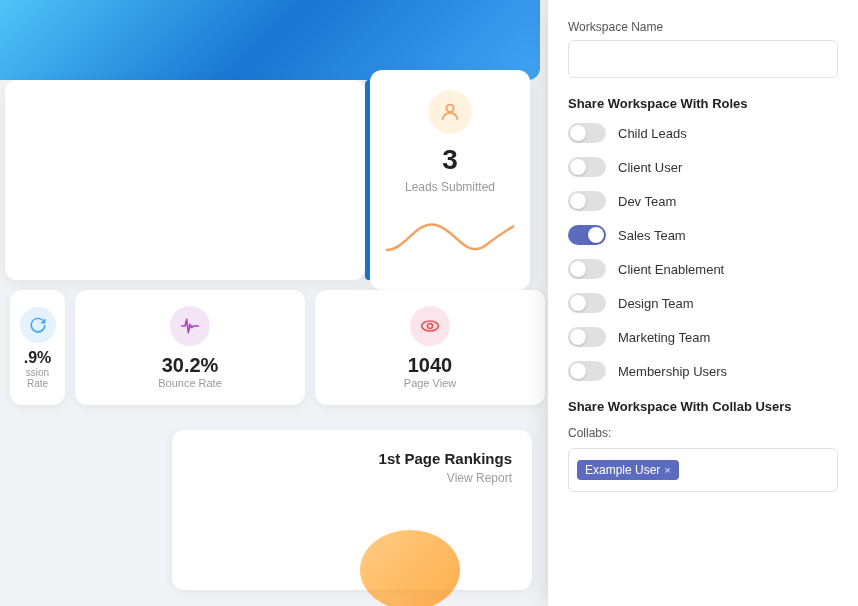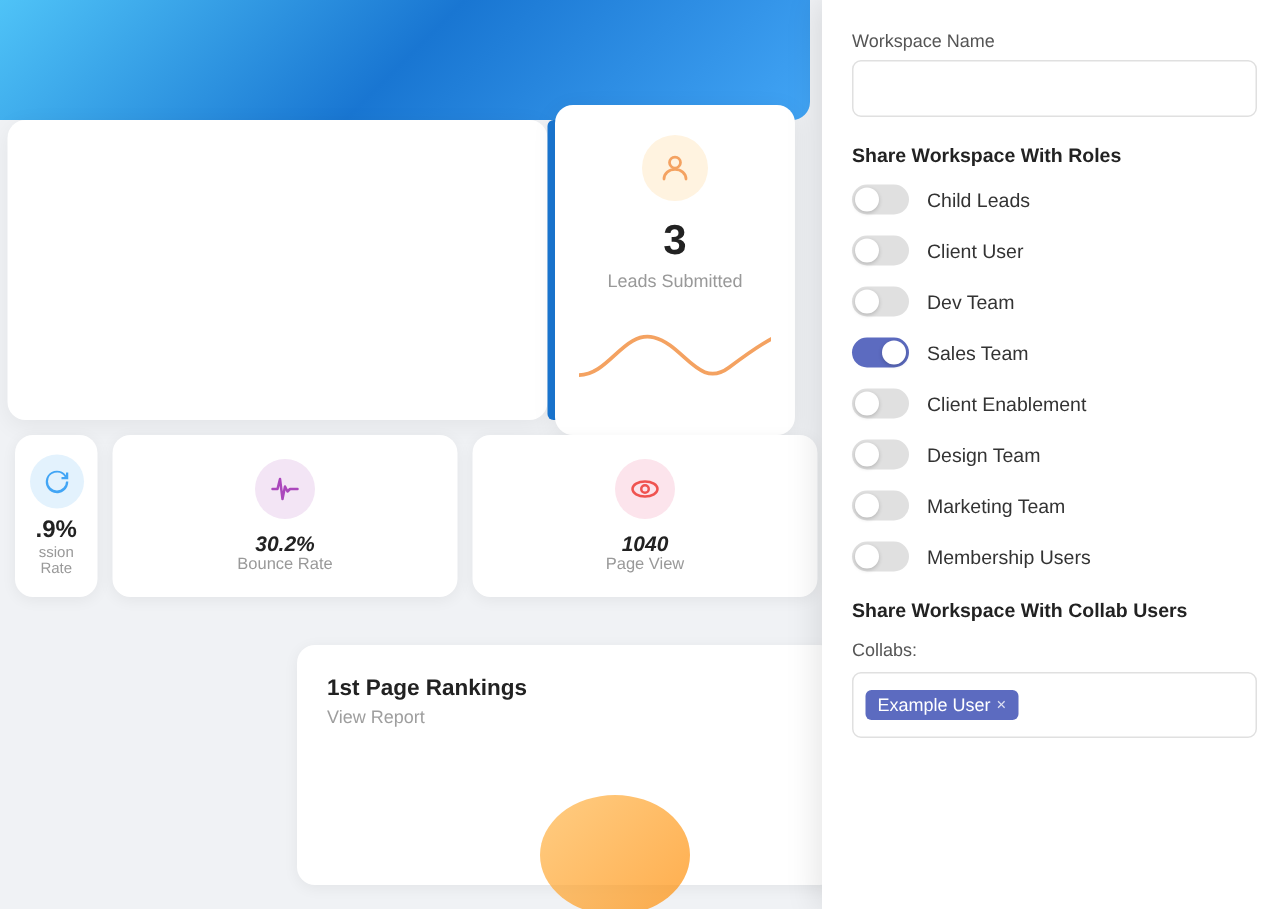"30.2%" .stat-card .stat-number { font-size: 14px -> 20px; font-style: italic -> none }
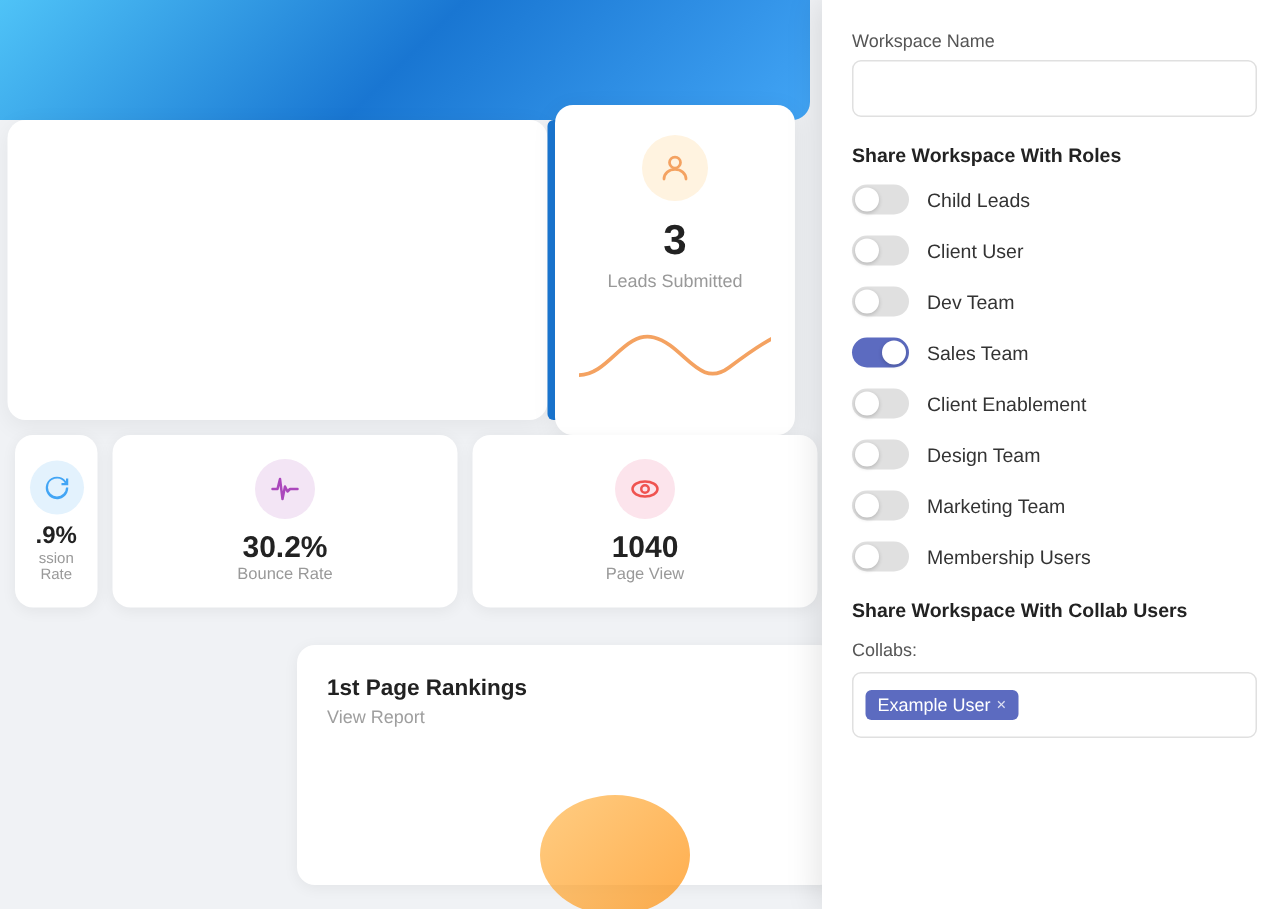"1st Page Rankings" .bottom-card { align-items: flex-start -> flex-end; left: 198px -> 172px }
